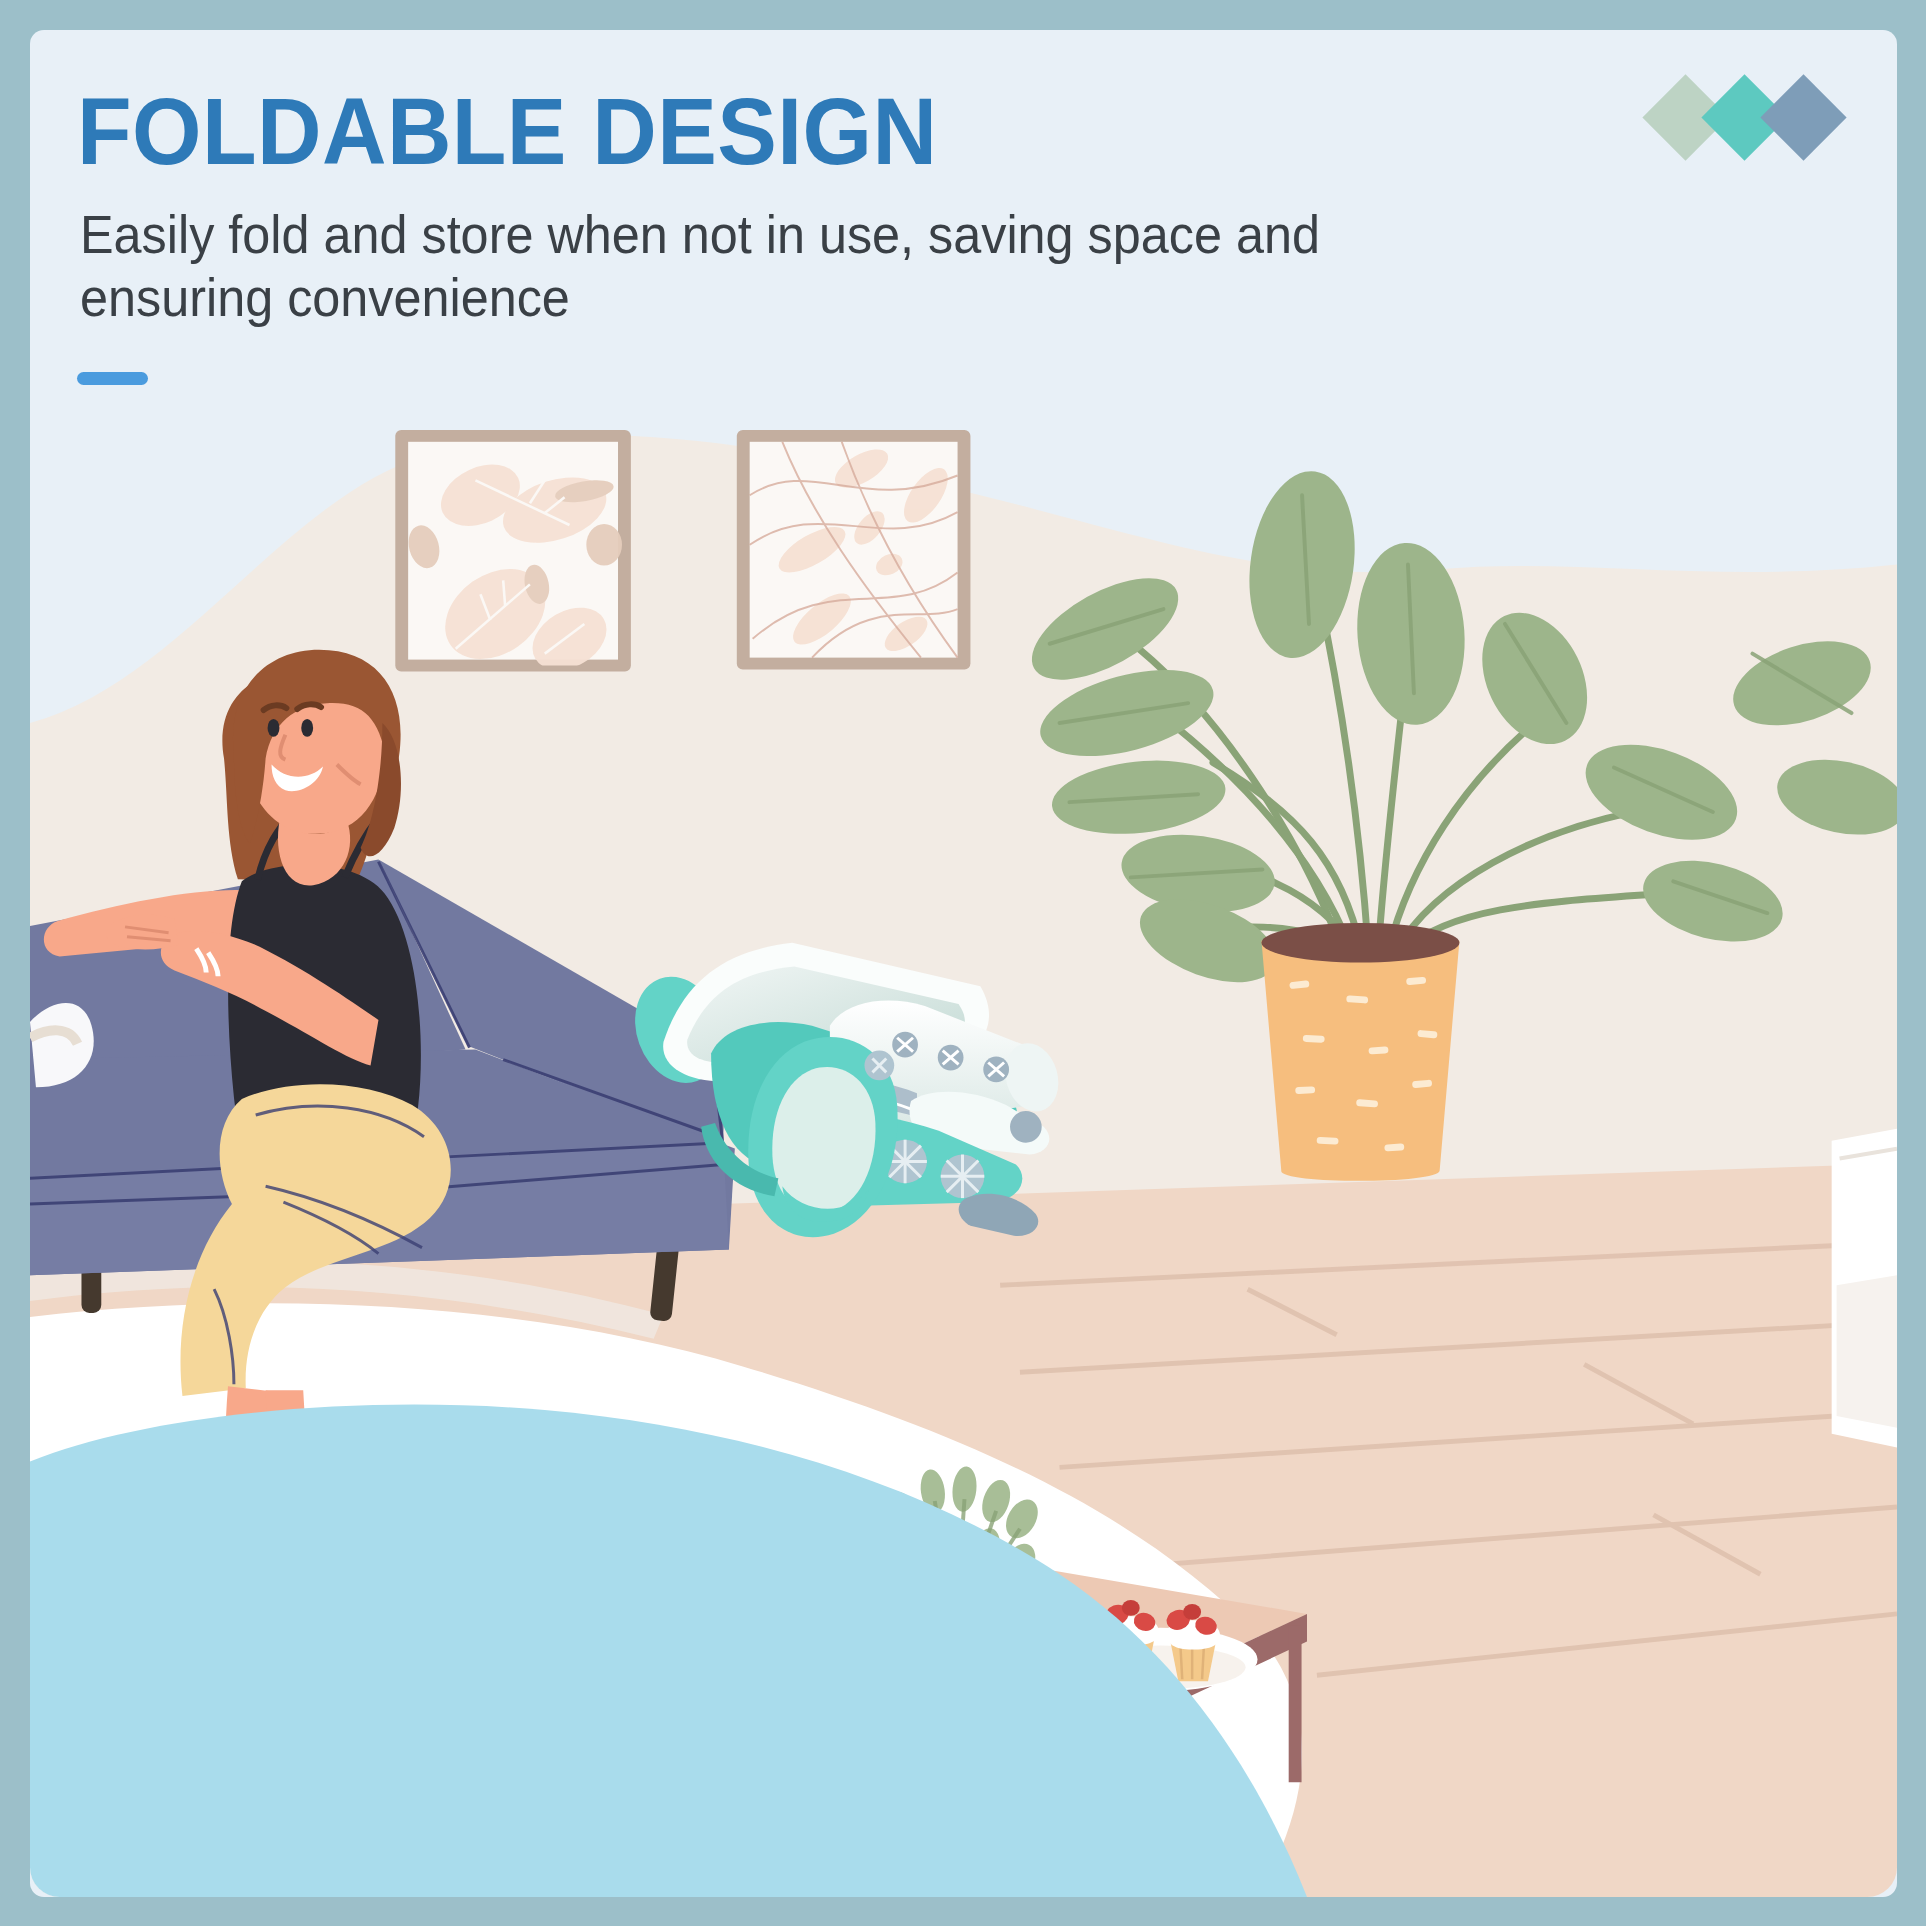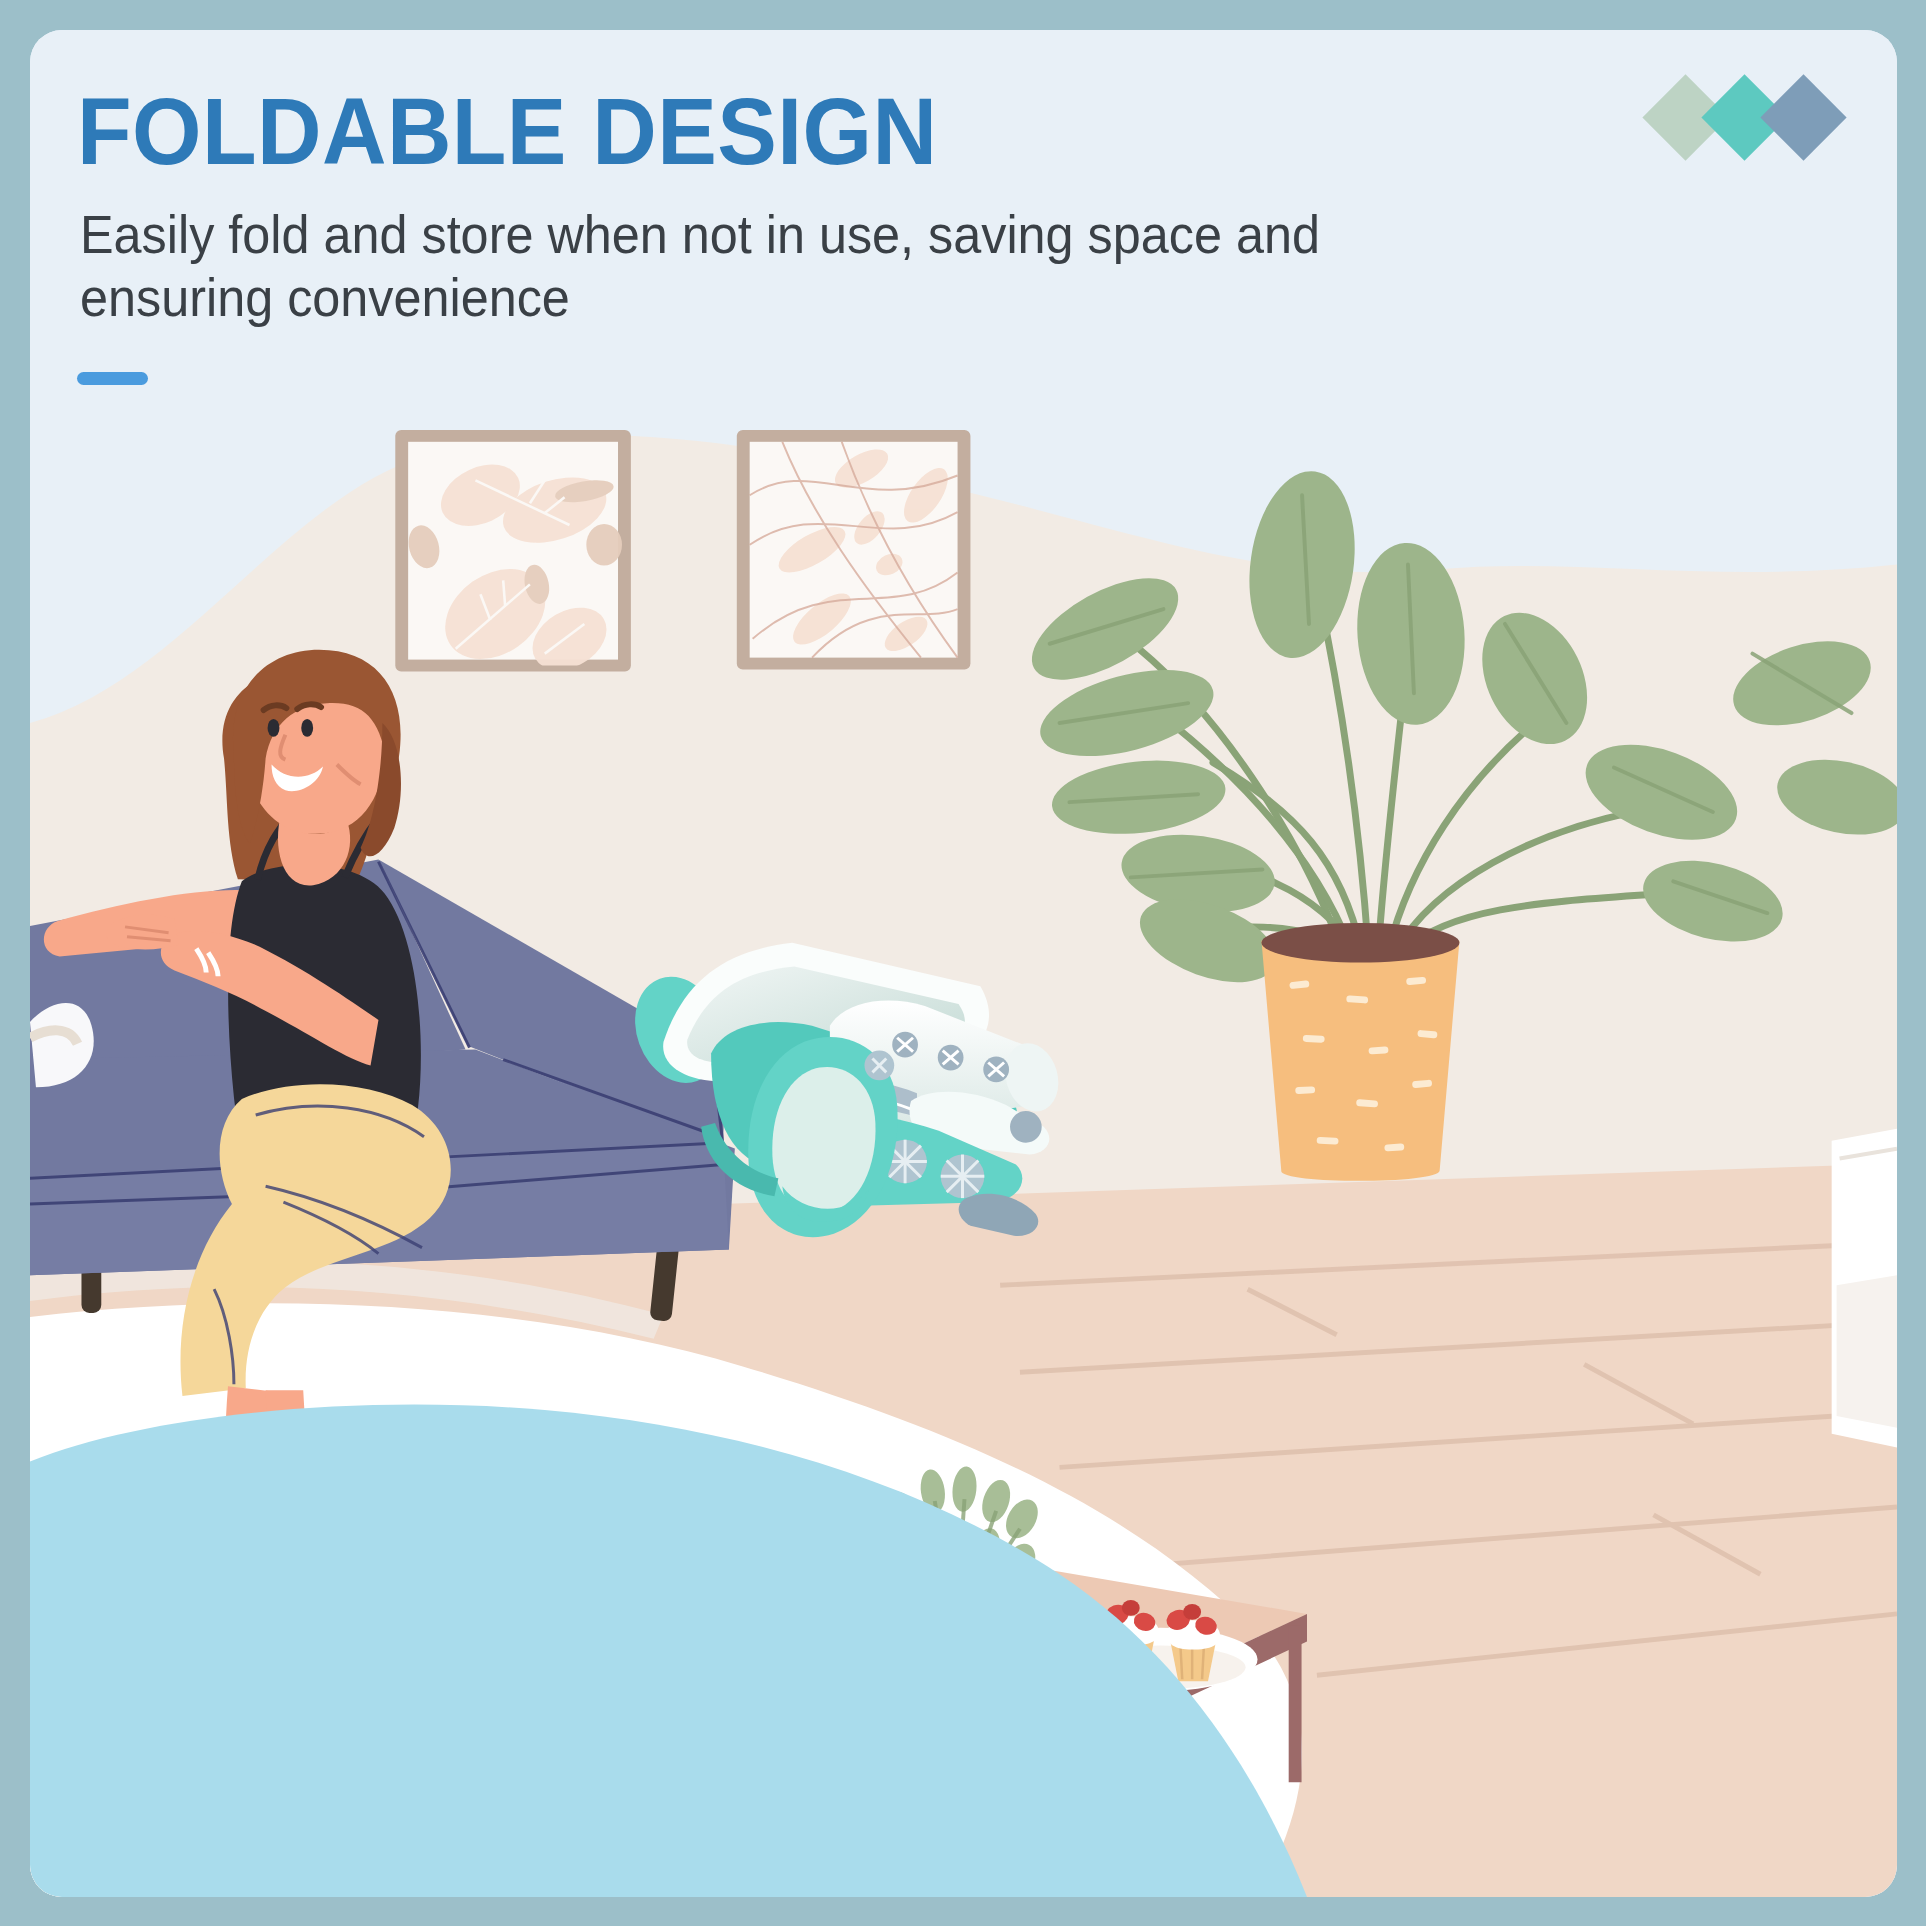"FOLDABLE DESIGN" #card { border-radius: 32px -> 14px }
